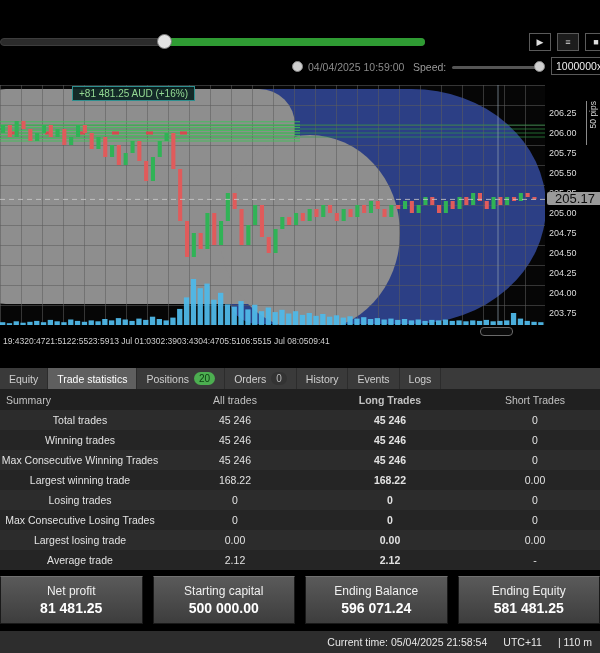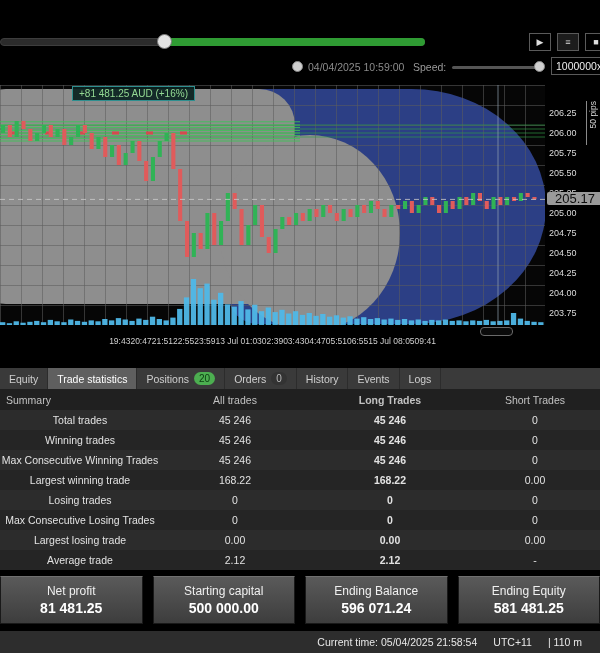"19:43" .time-labels { justify-content: center -> flex-start }
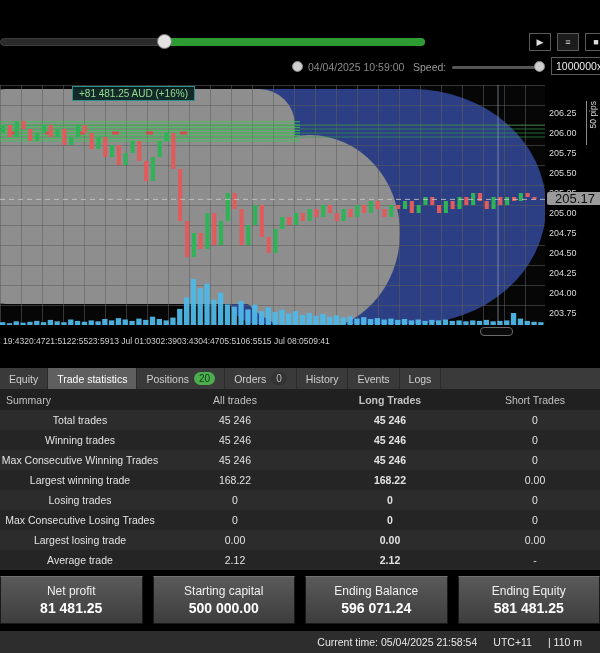"Current time: 05/04/2025 21:58:54" .statusbar { padding-right: 18px -> 8px }
